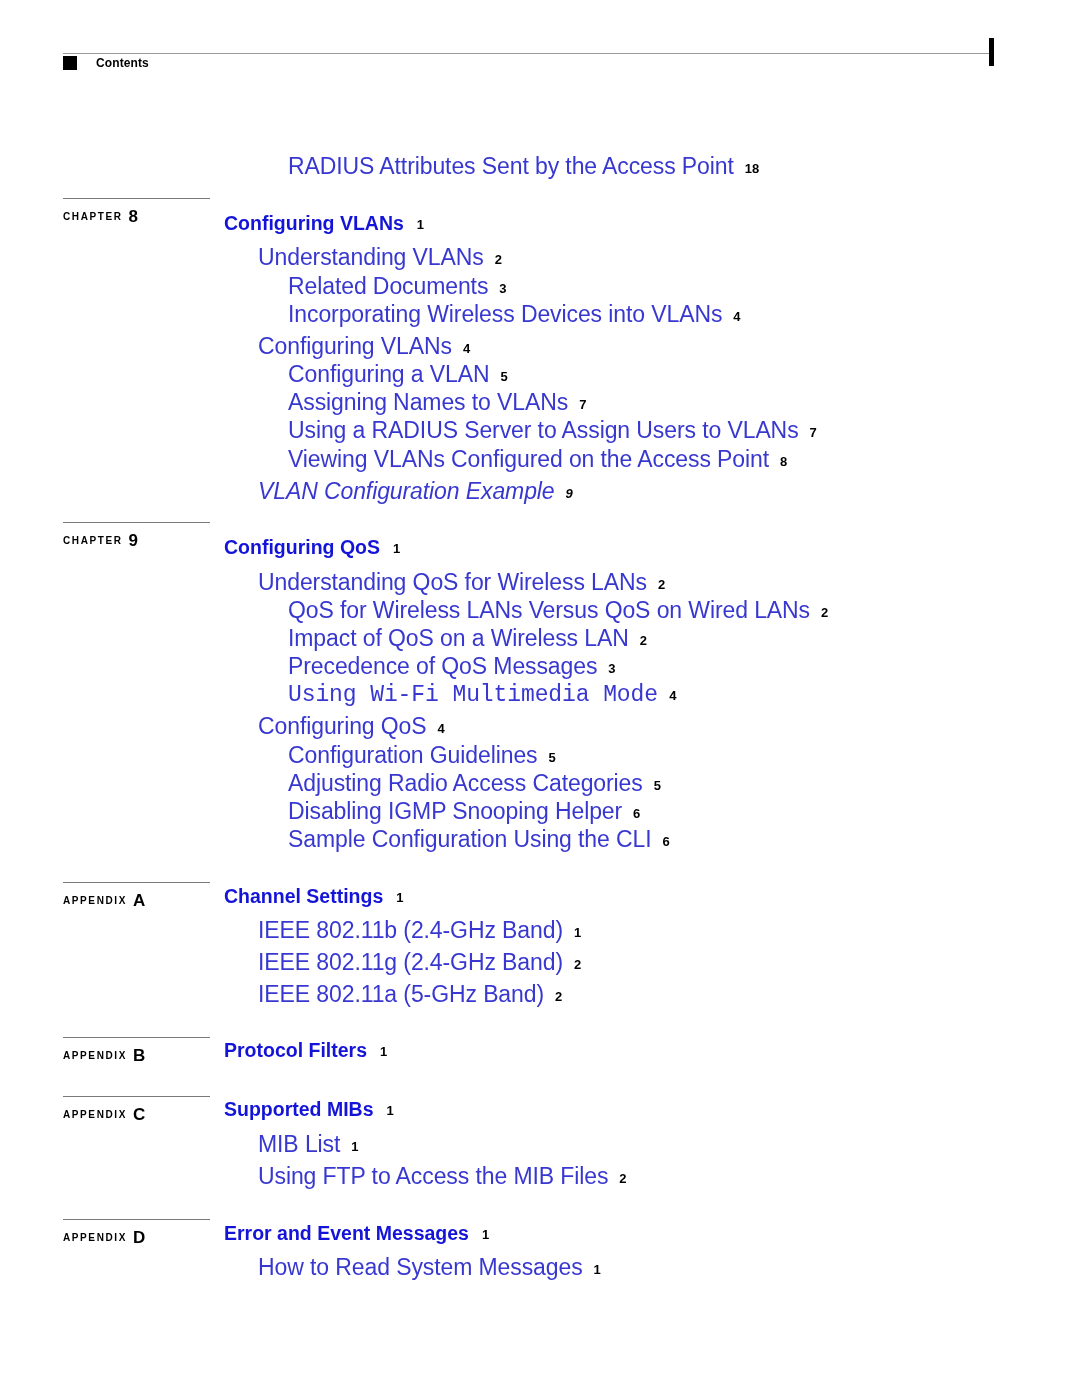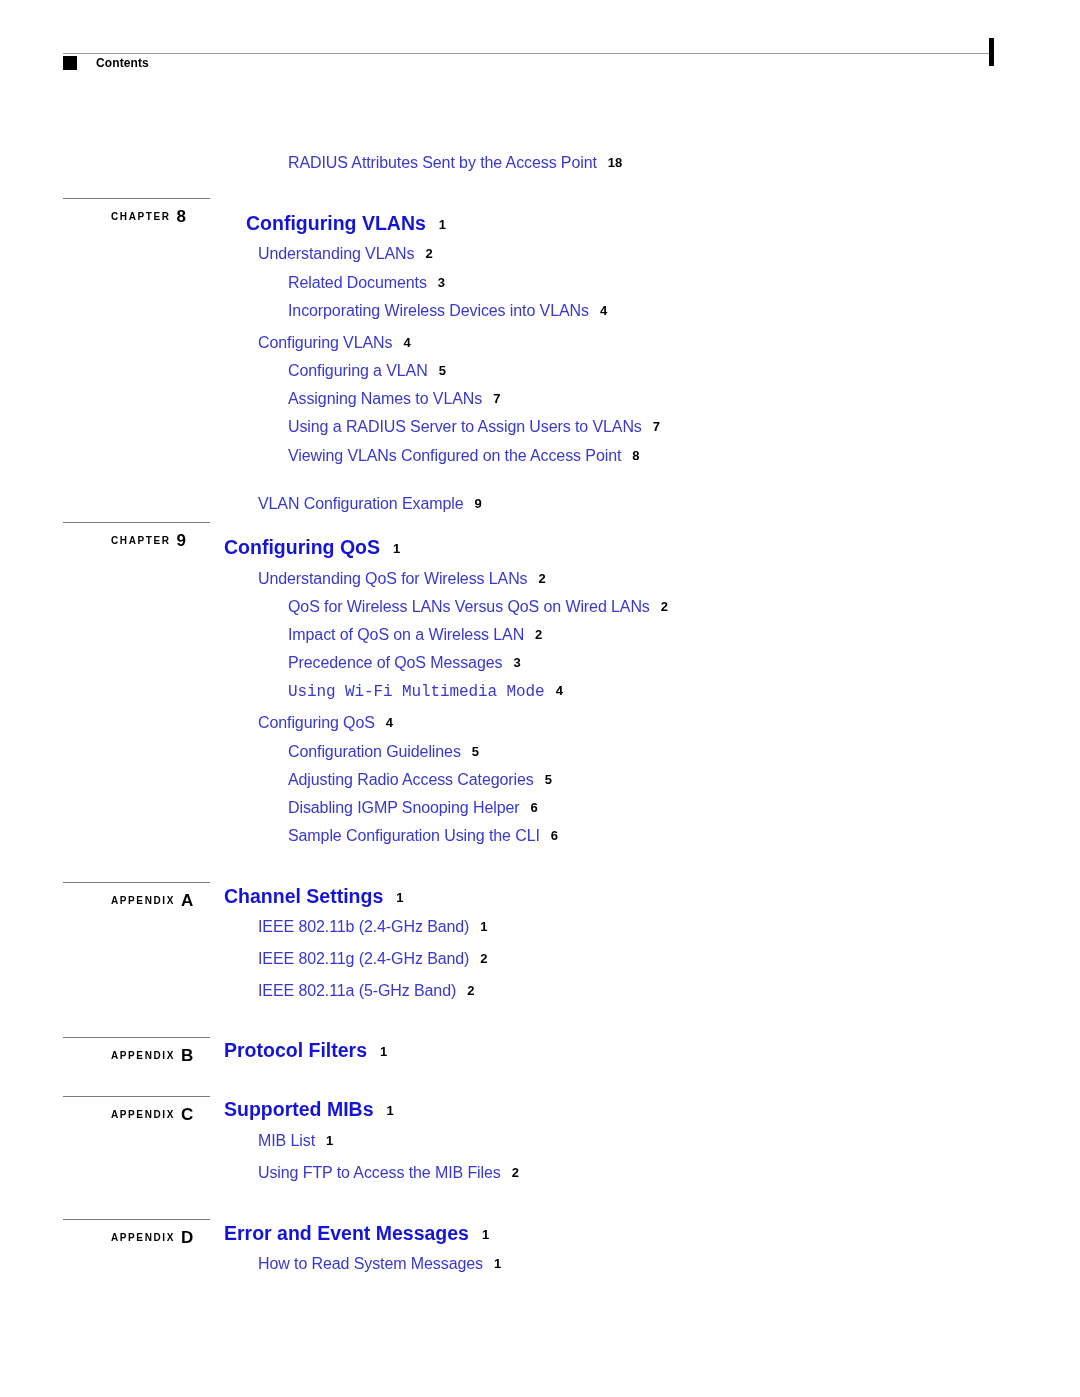"RADIUS Attributes Sent by the" .entry .label { font-size: 16px -> 23px }
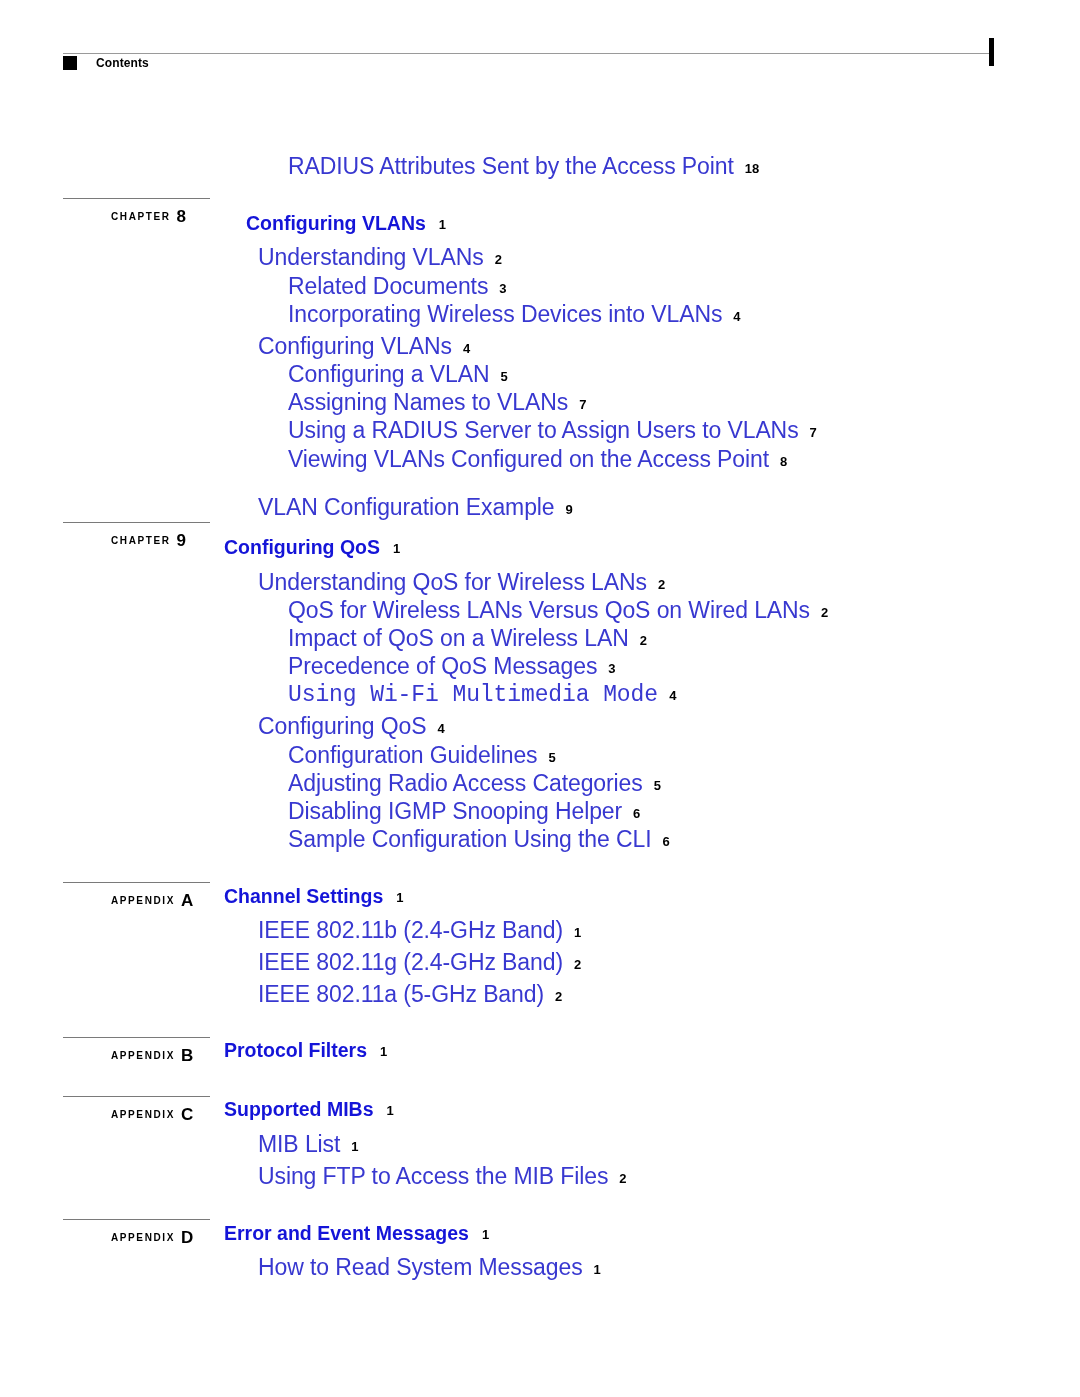"CHAPTER 8" .gutter-text { margin-left: 48px -> none }
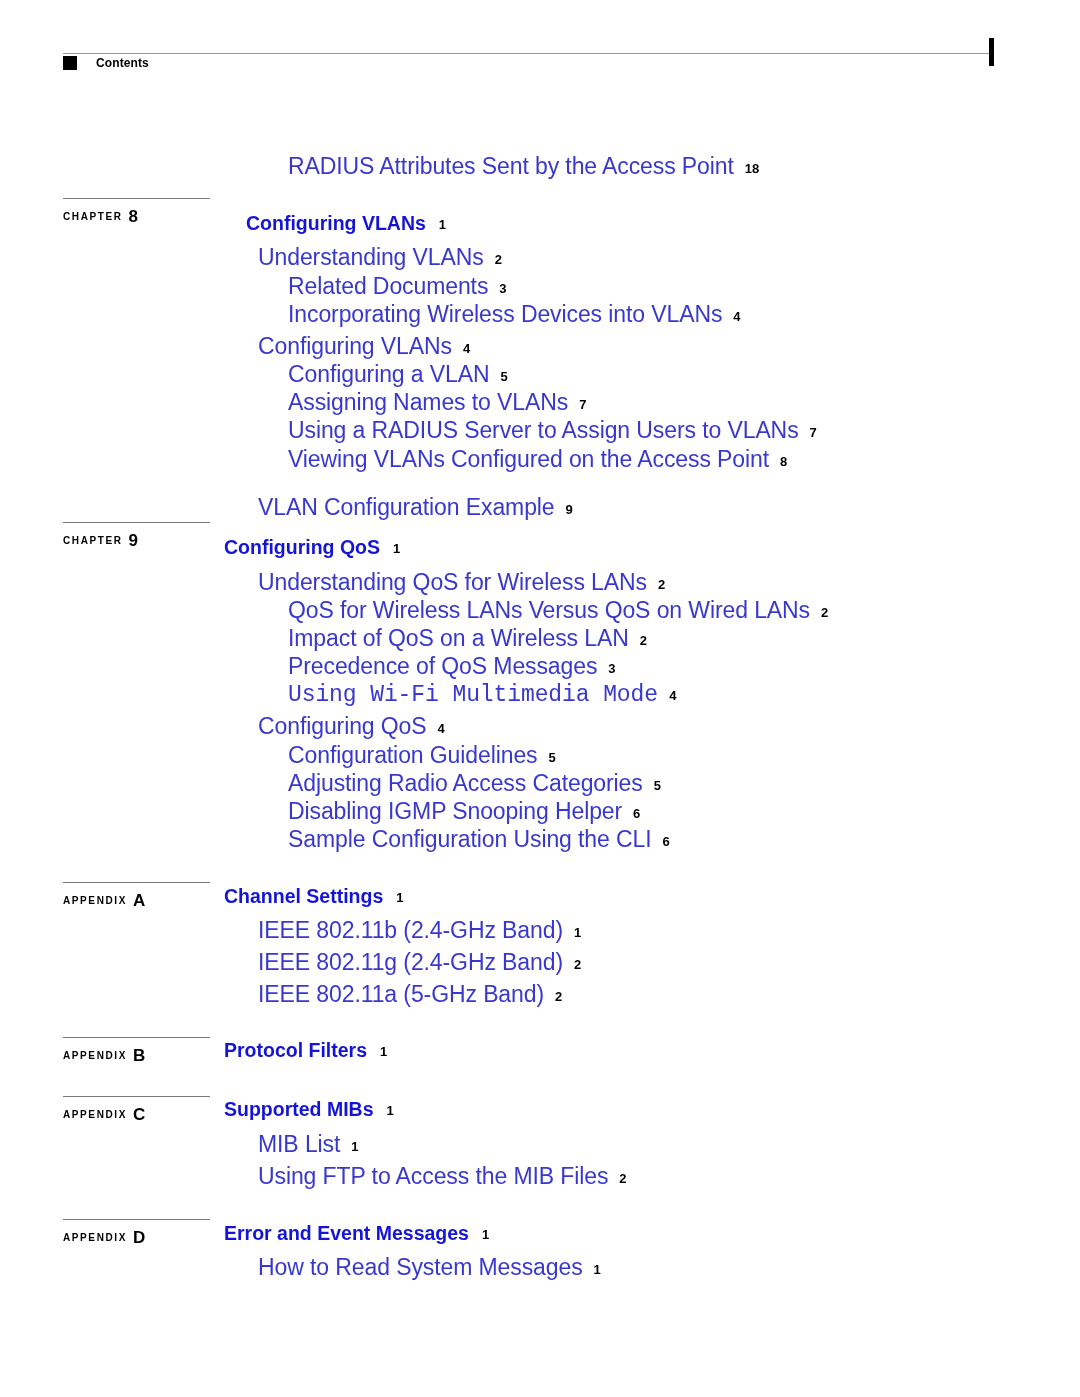"Configuring VLANs 1" div.entry { margin-left: 22px -> none }
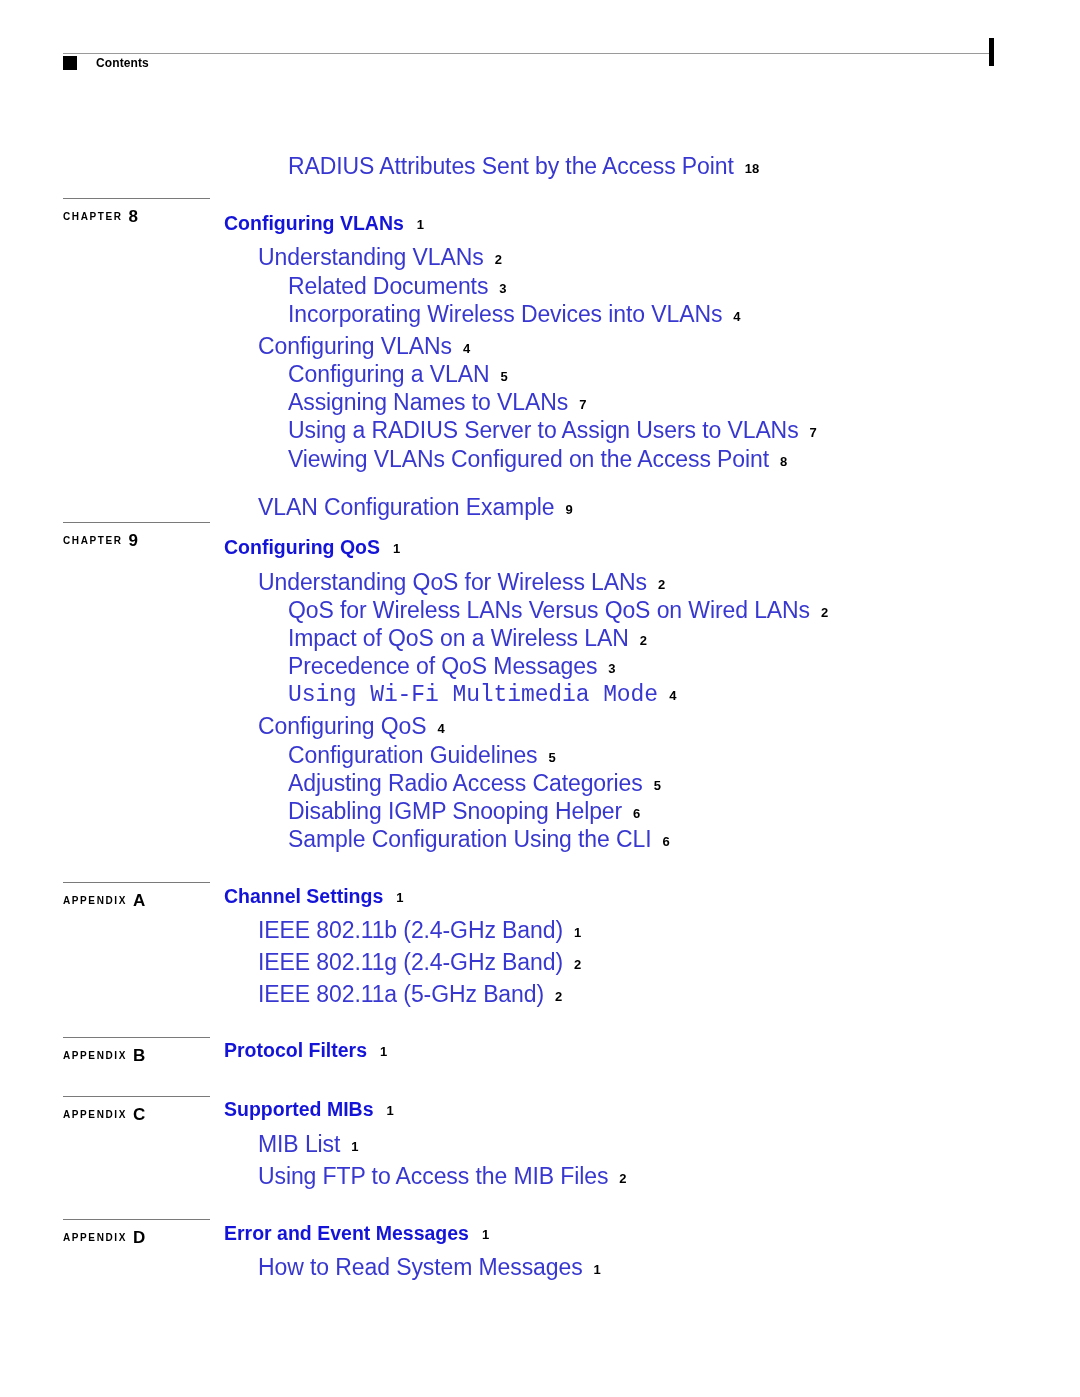"VLAN Configuration Example 9" div.entry { font-style: none -> italic; top: 496px -> 480px }
